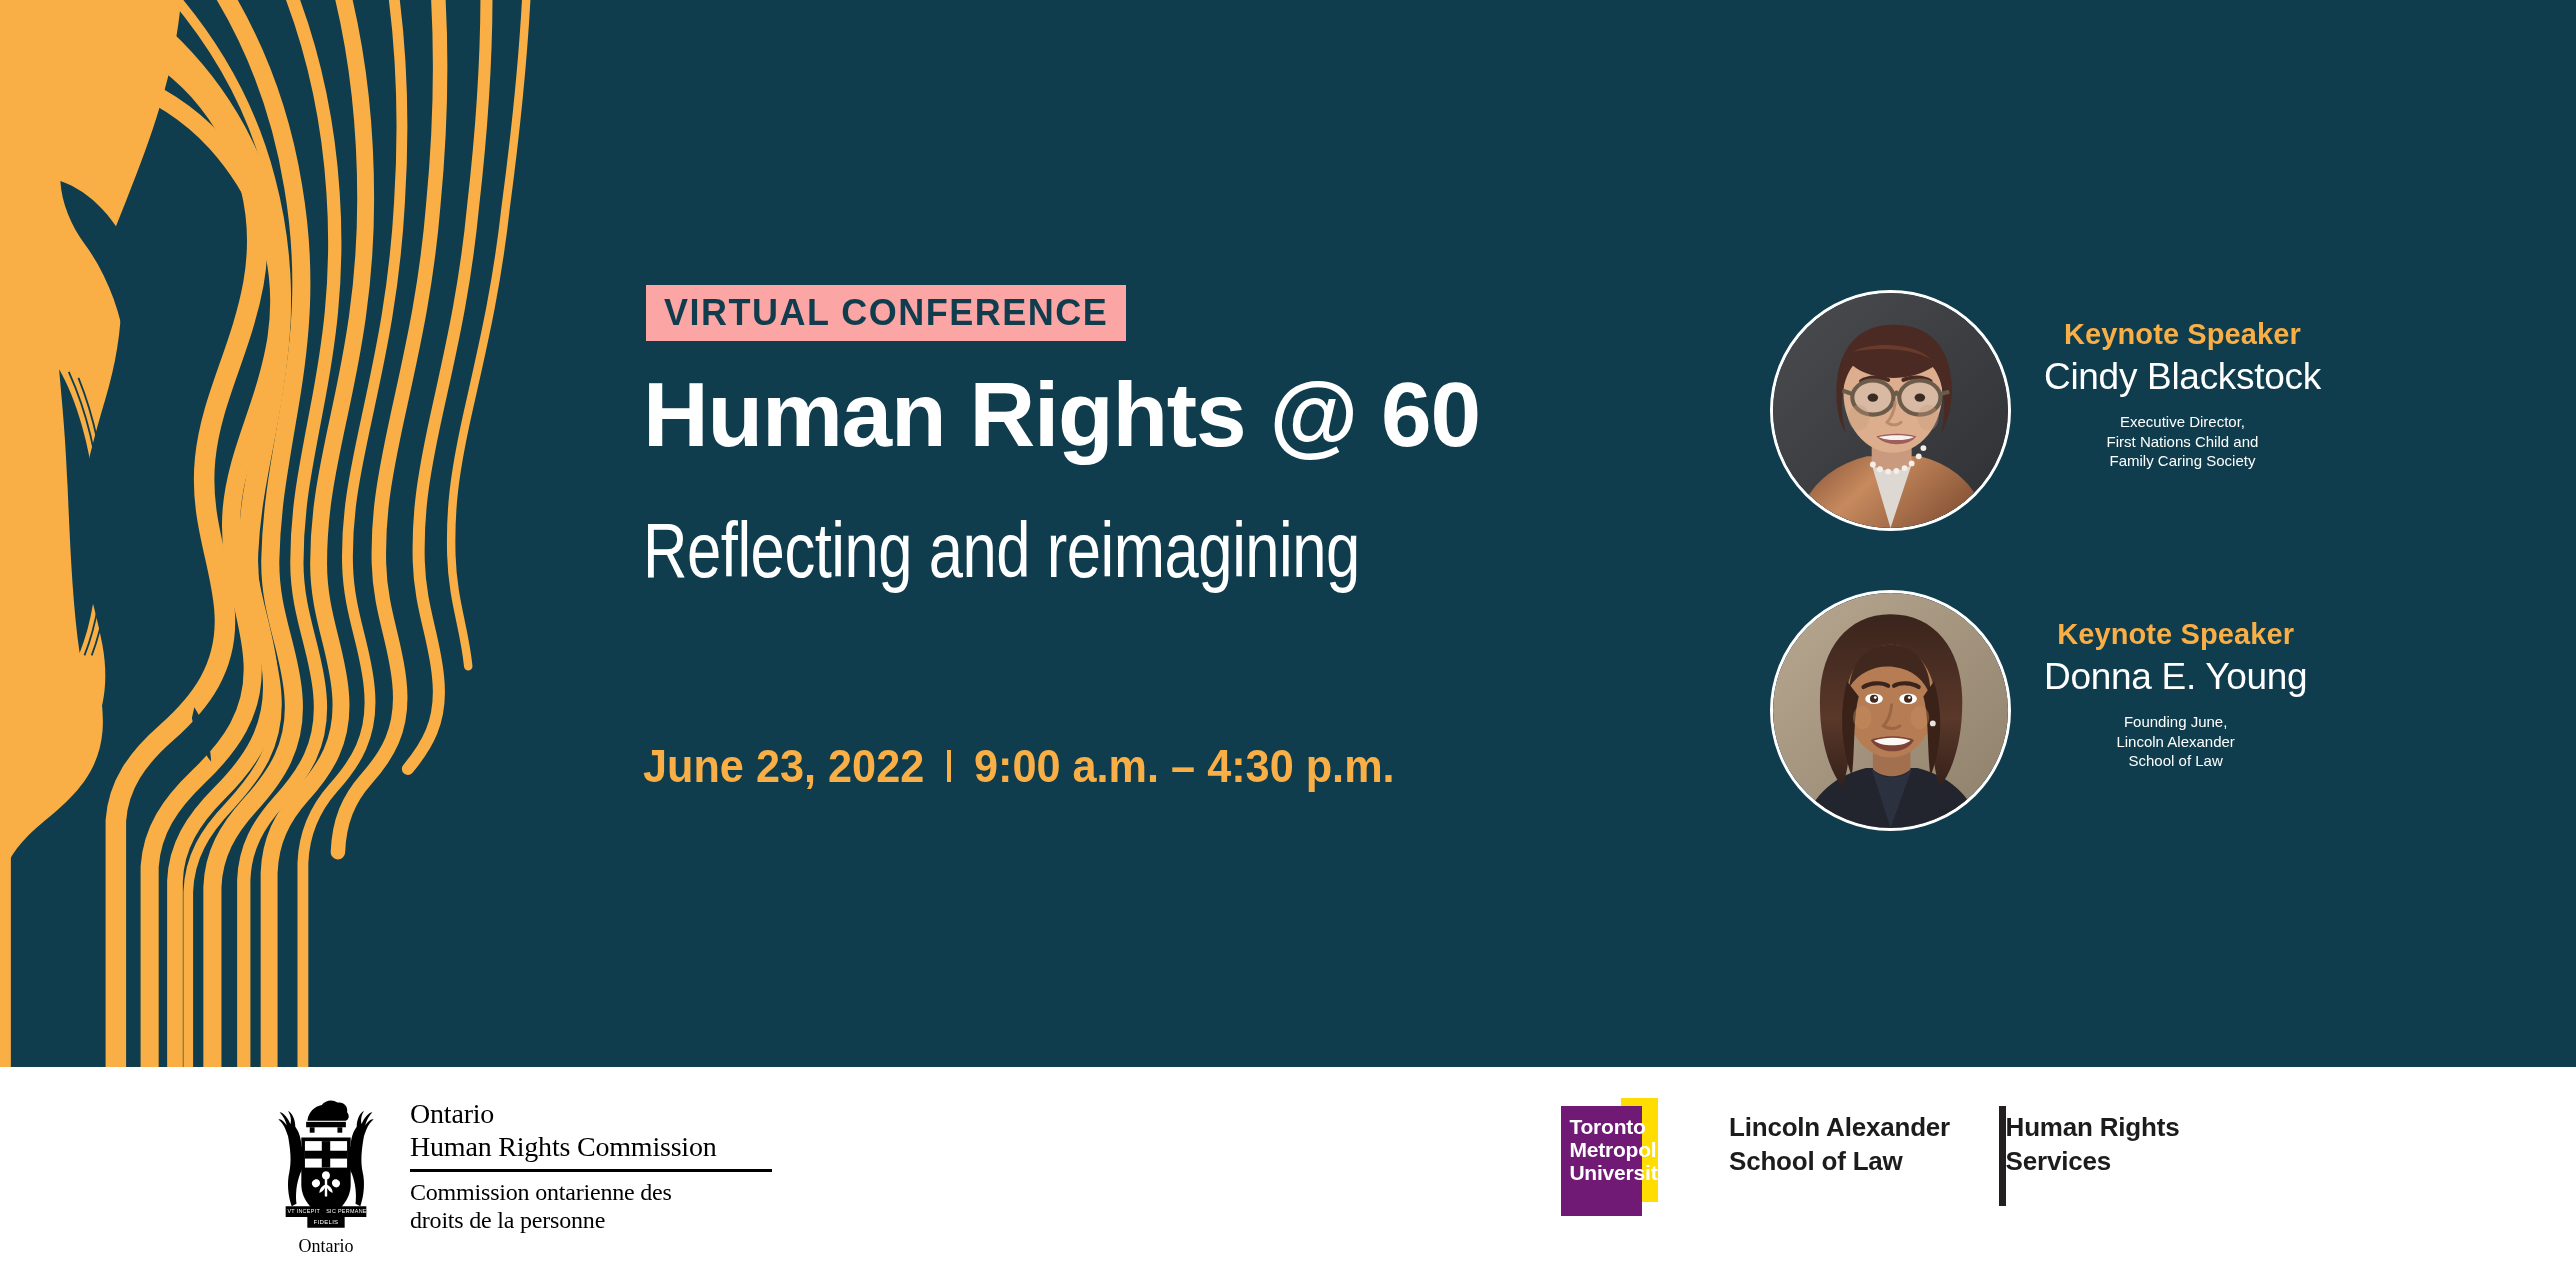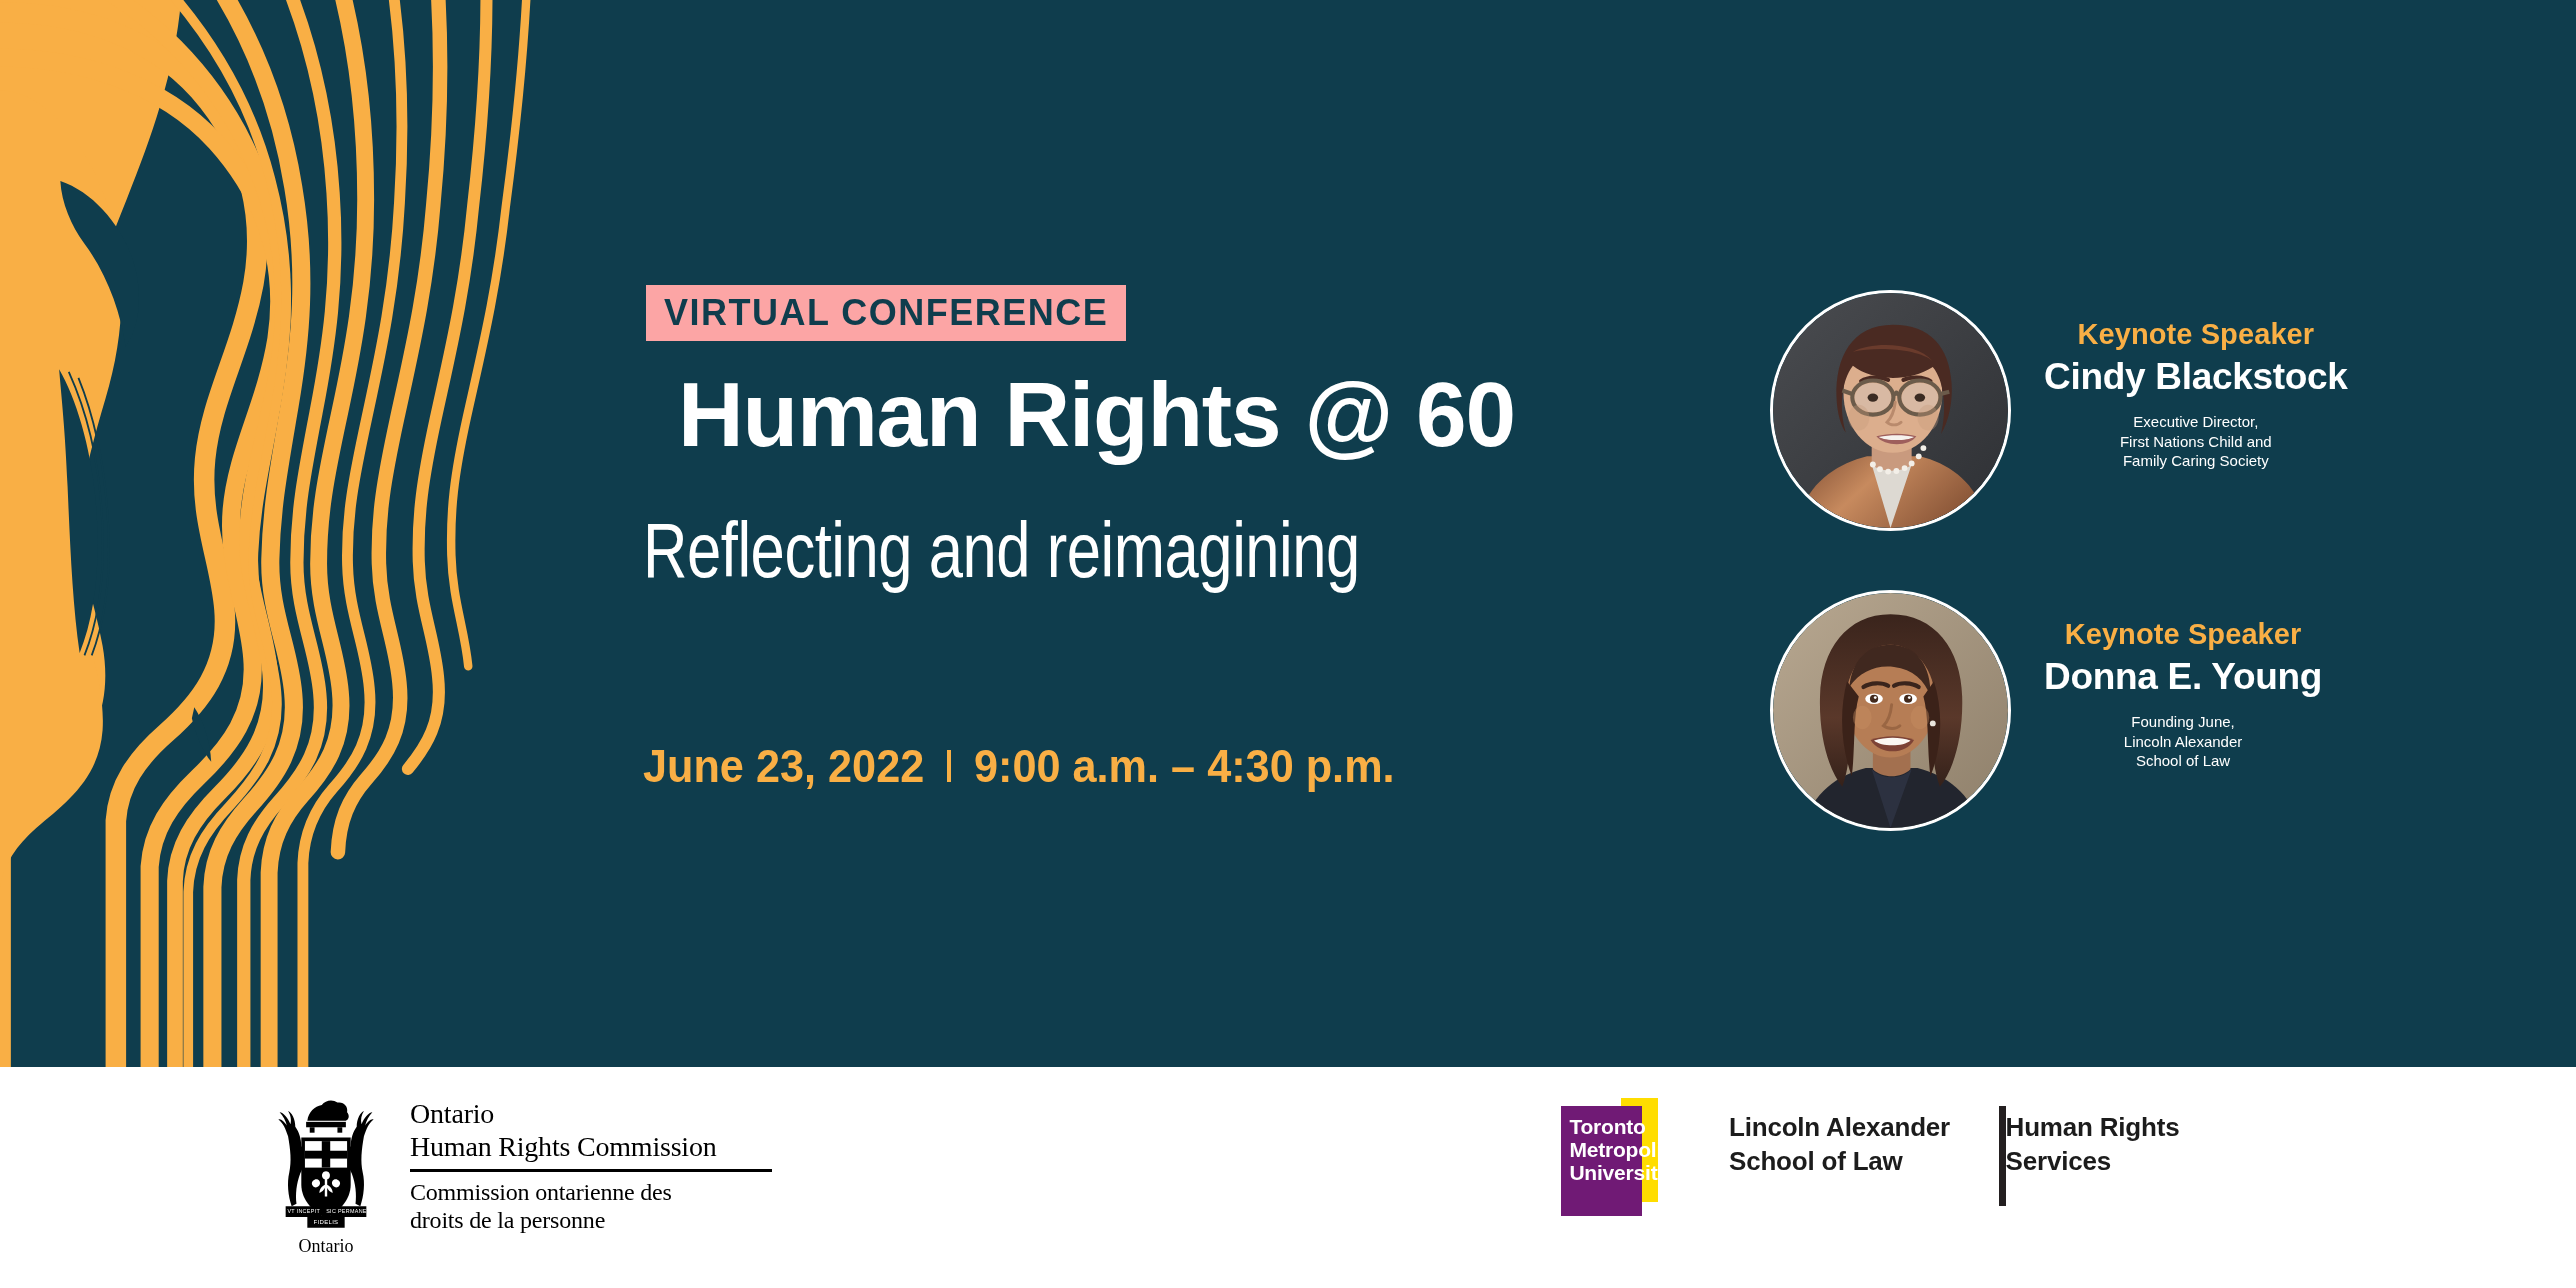"Human Rights @ 60" .headline { left: 678px -> 643px }
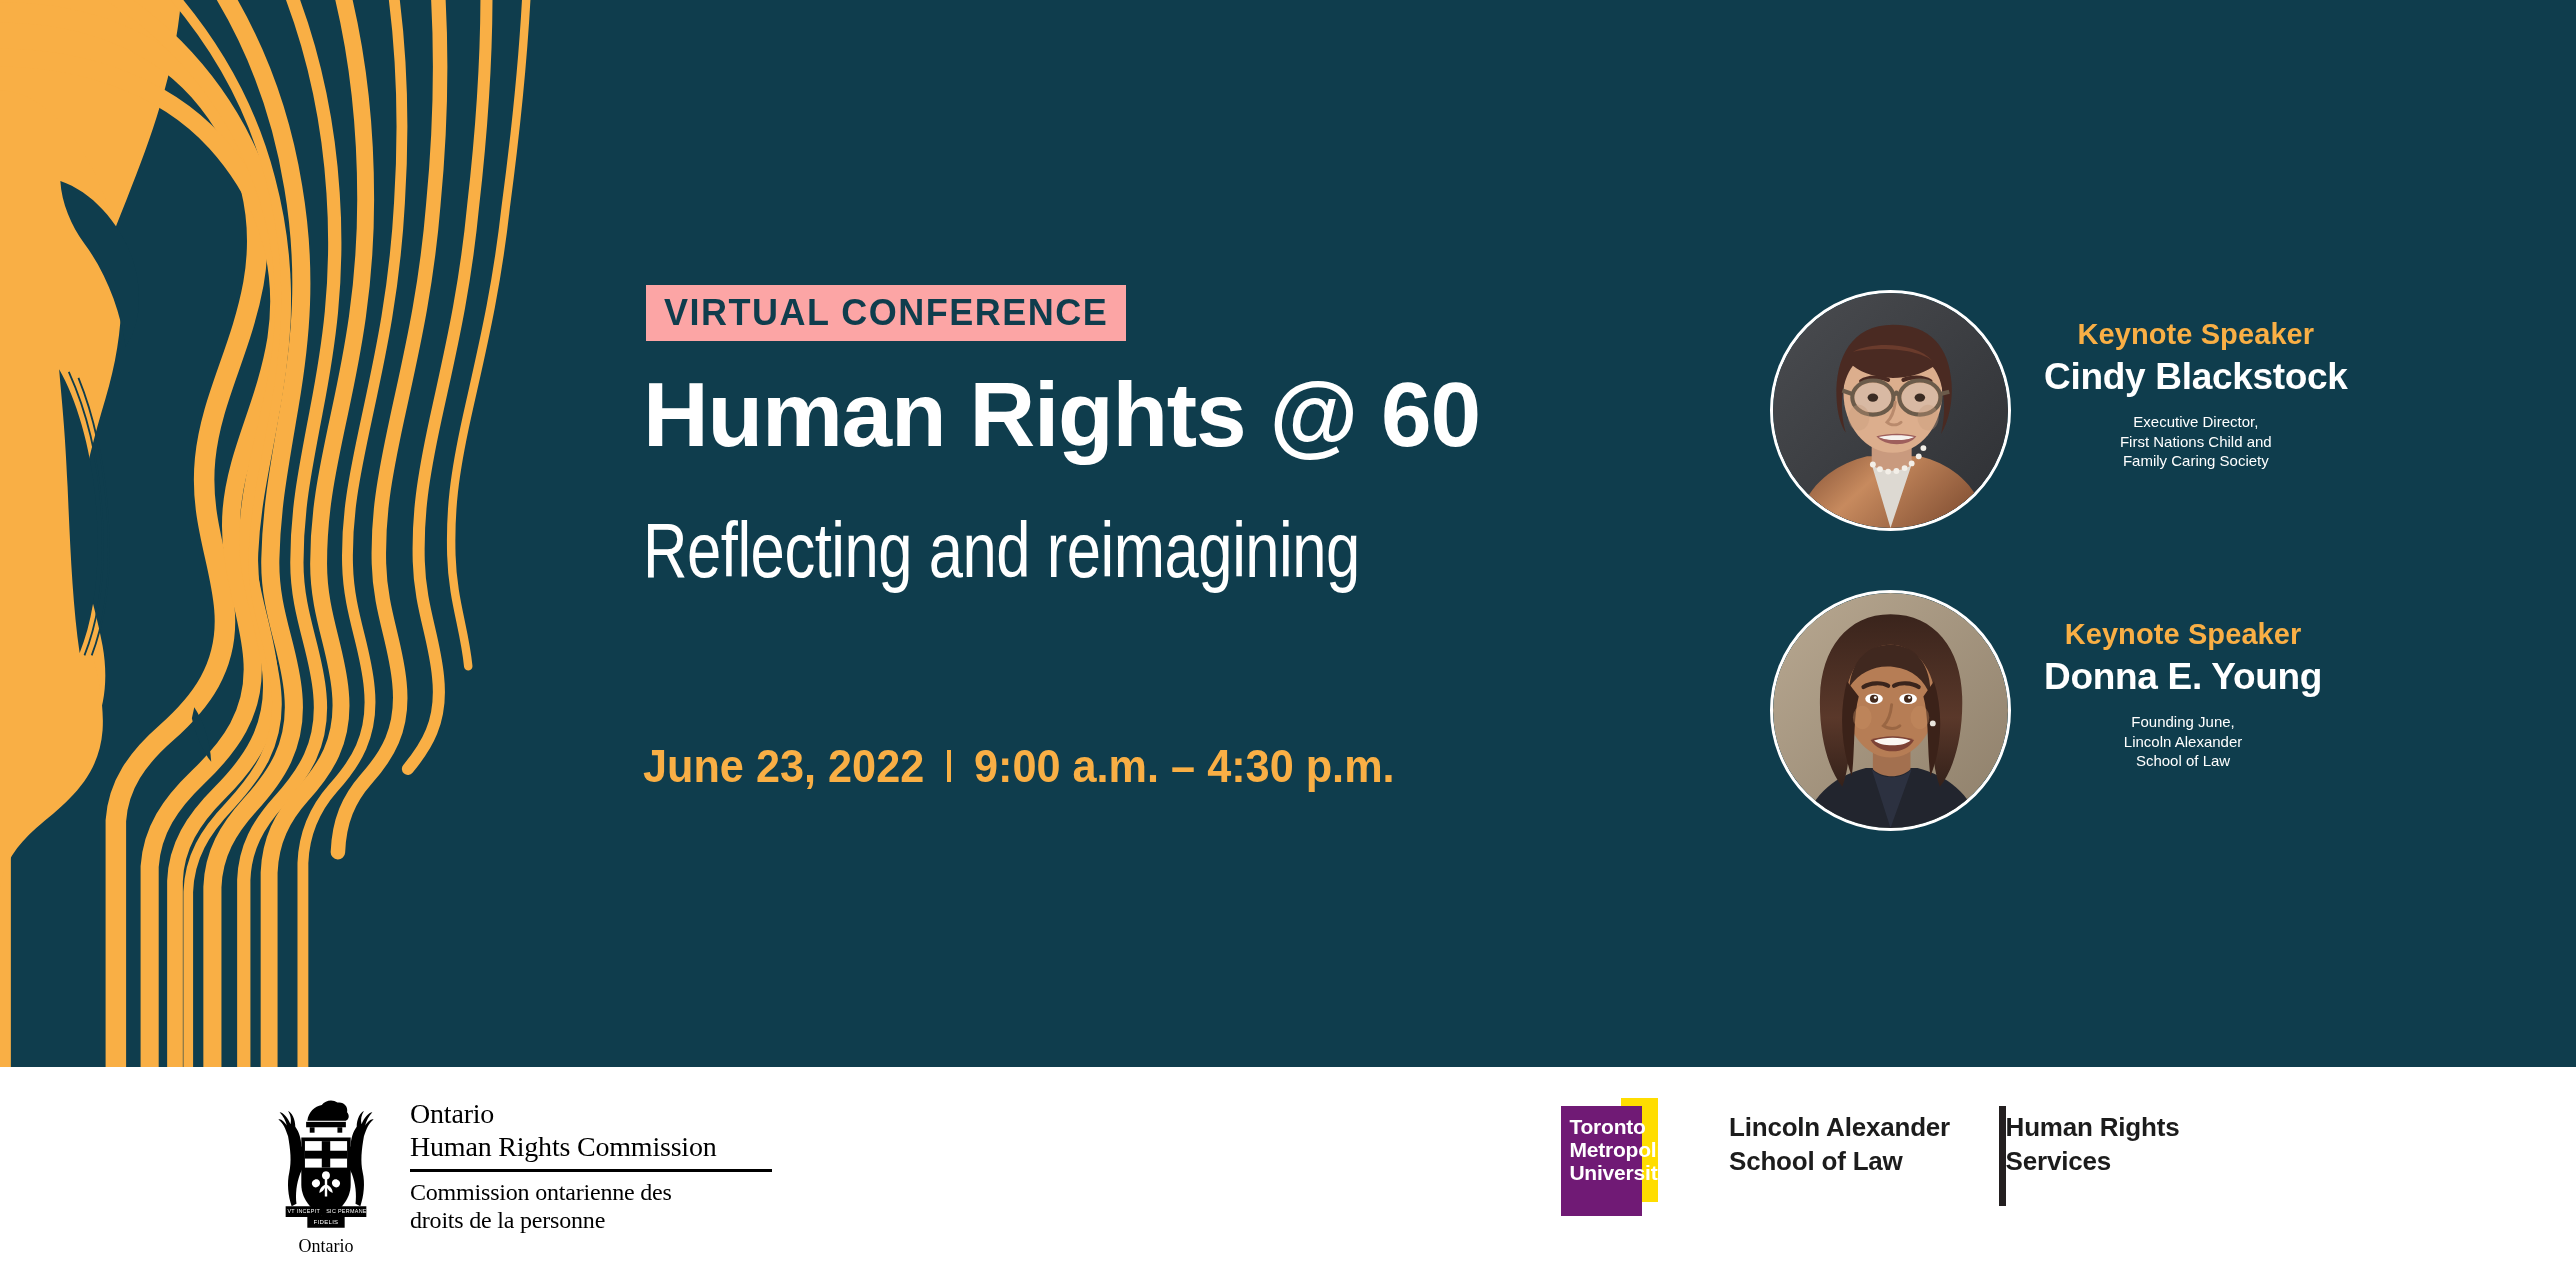"Cindy Blackstock" .sp-name { font-weight: 700 -> 400 }
